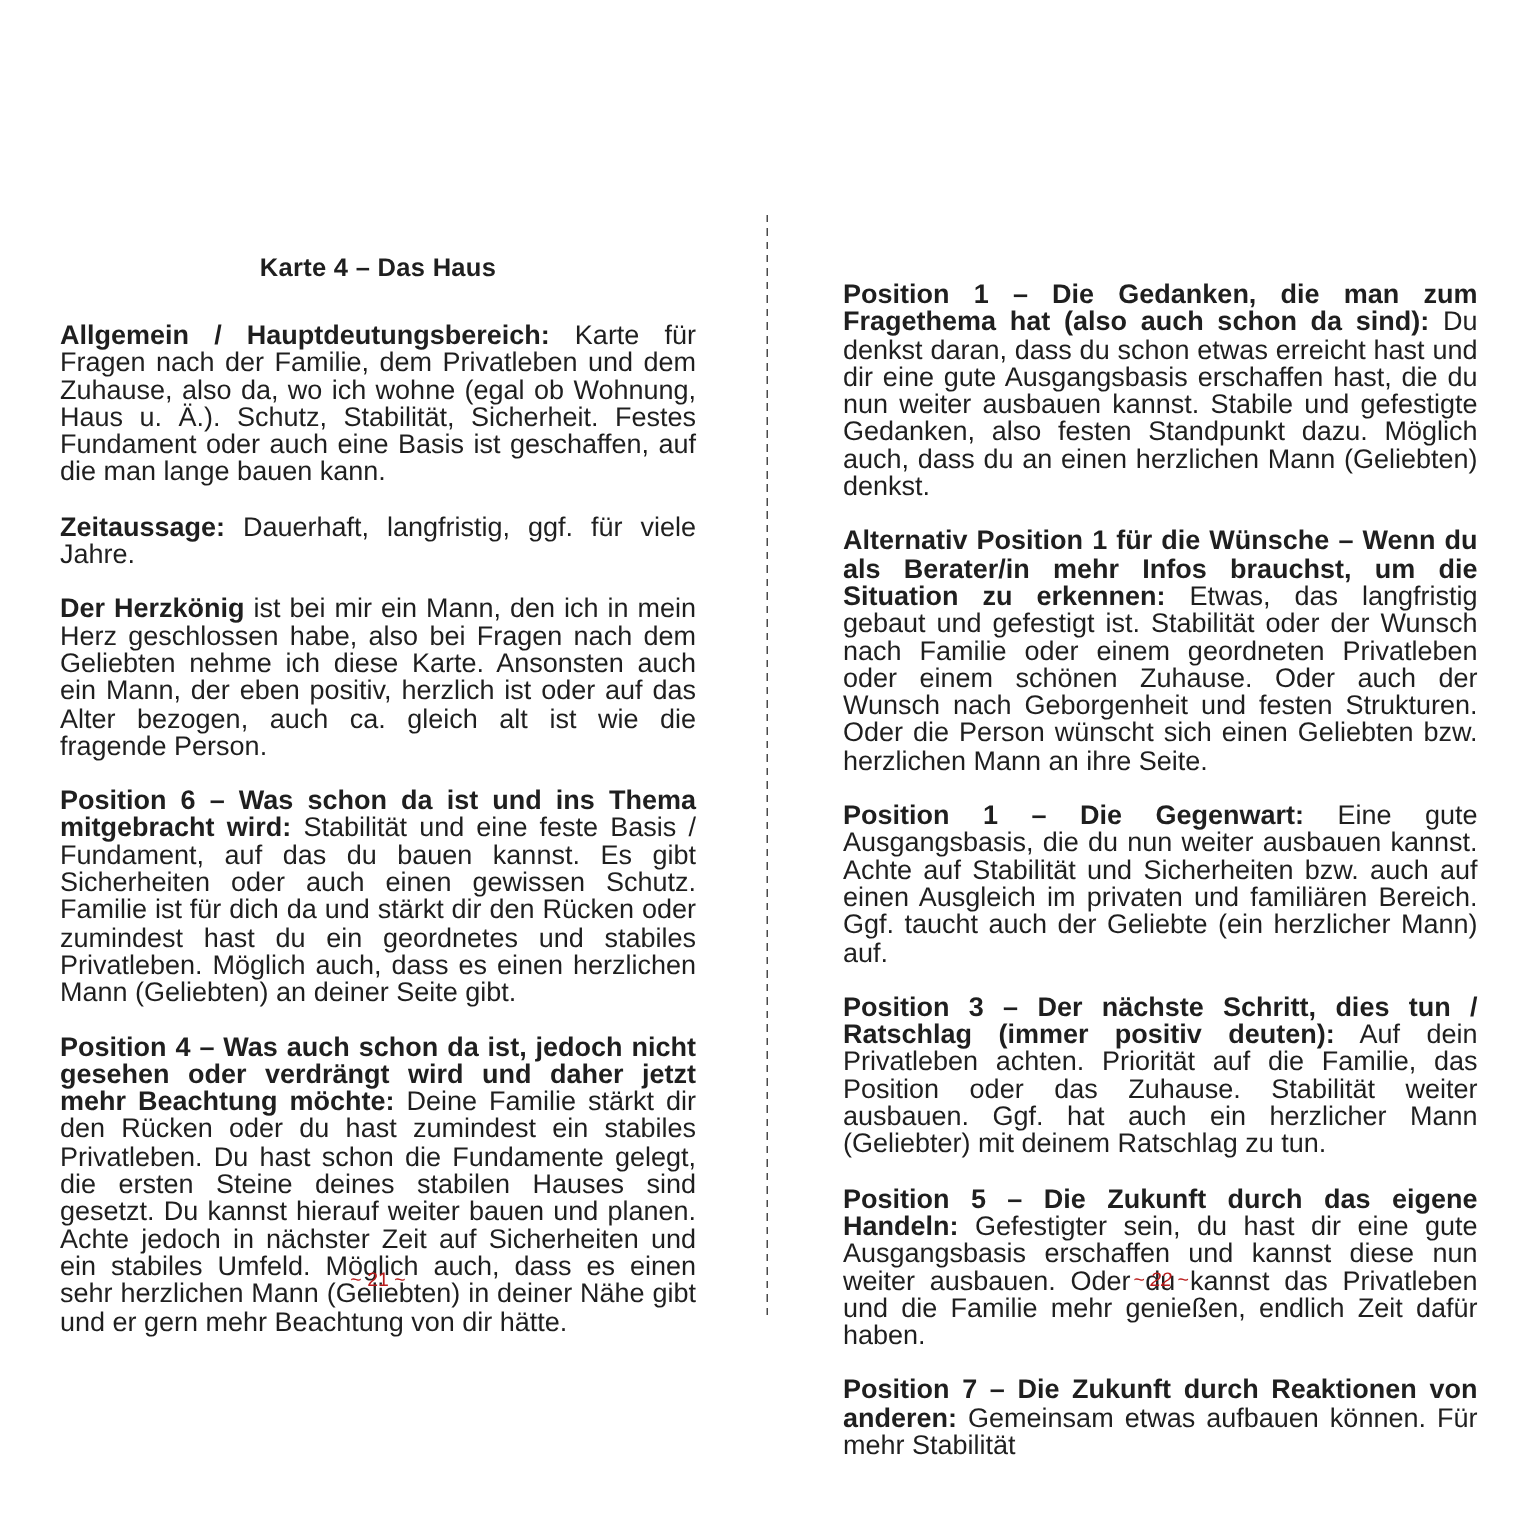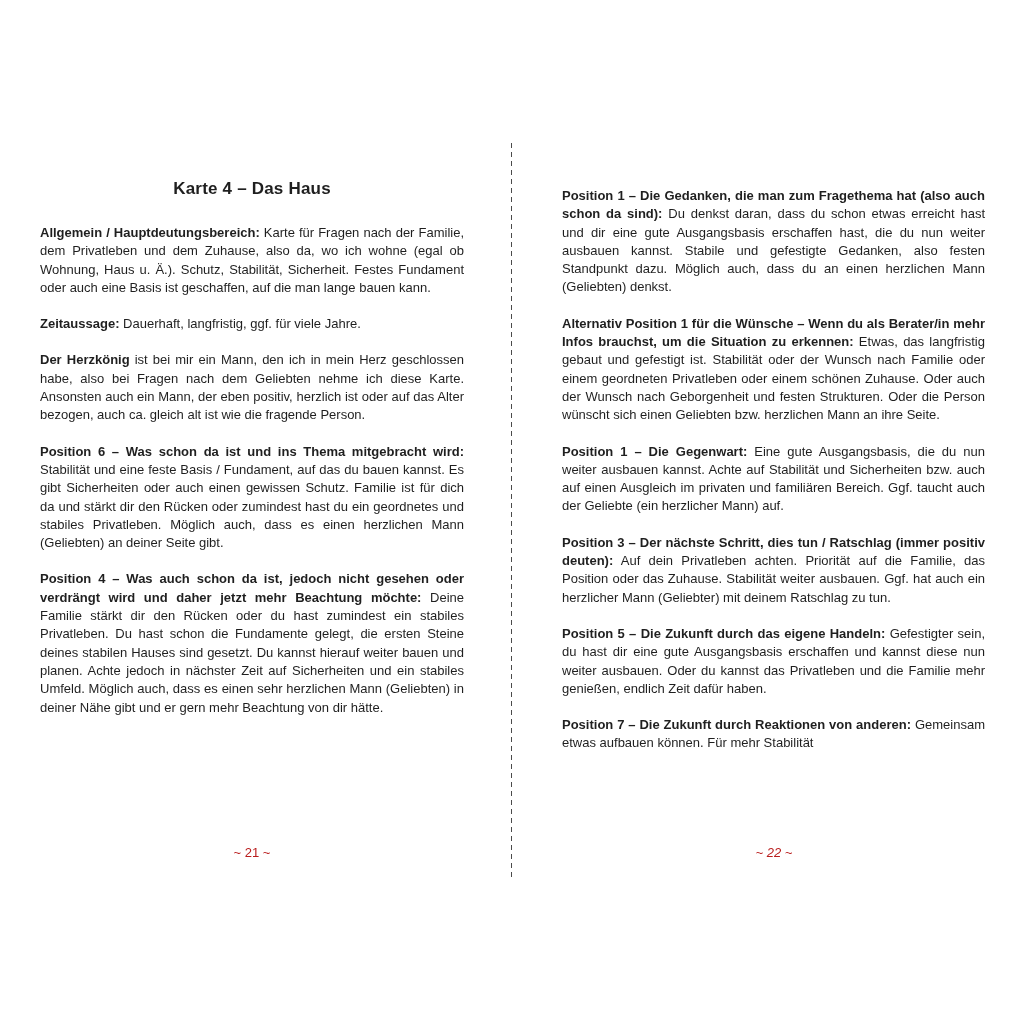"Karte 4 – Das Haus" .page-col { top: 179px -> 169px }
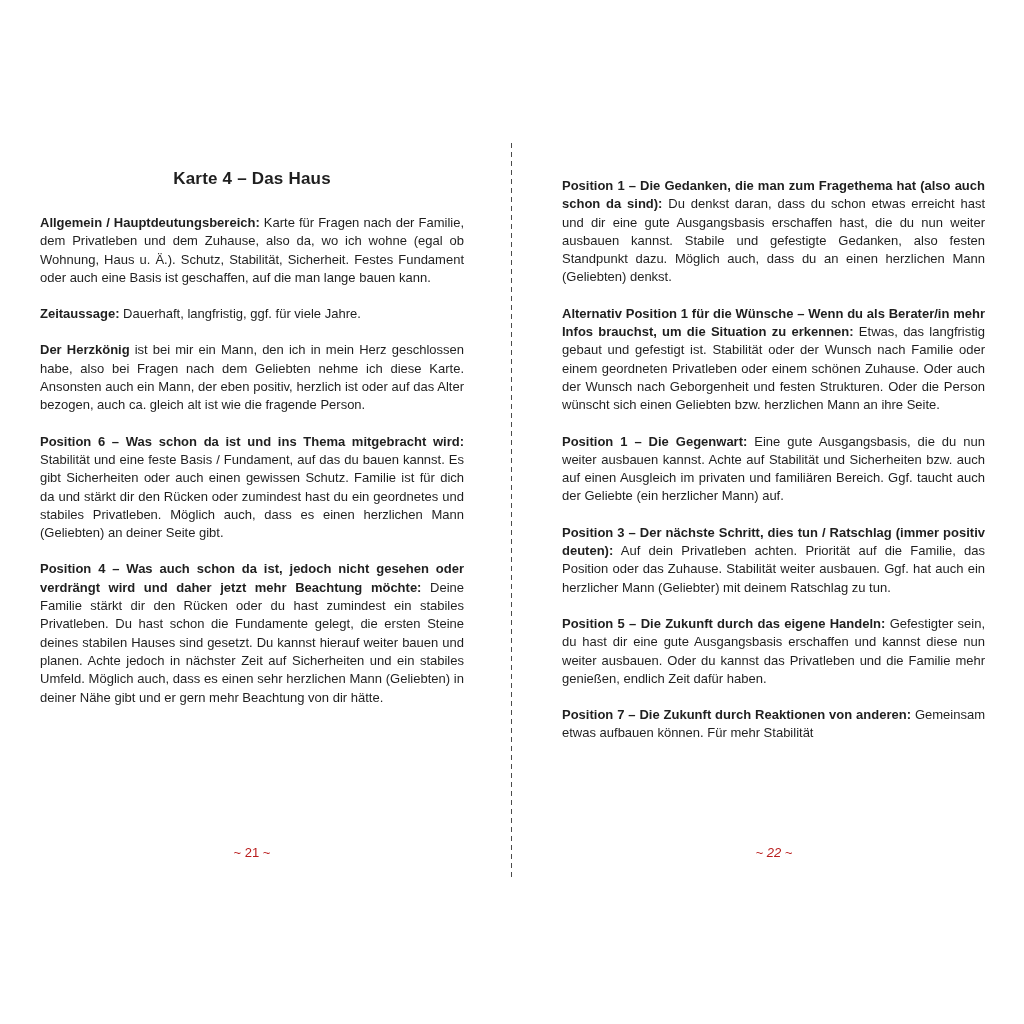"Position 1 – Die Gedanken," p.doc-par { font-size: 13px -> 18px; margin: 8px 0 18px 0 -> 18px 0 18px 0 }
